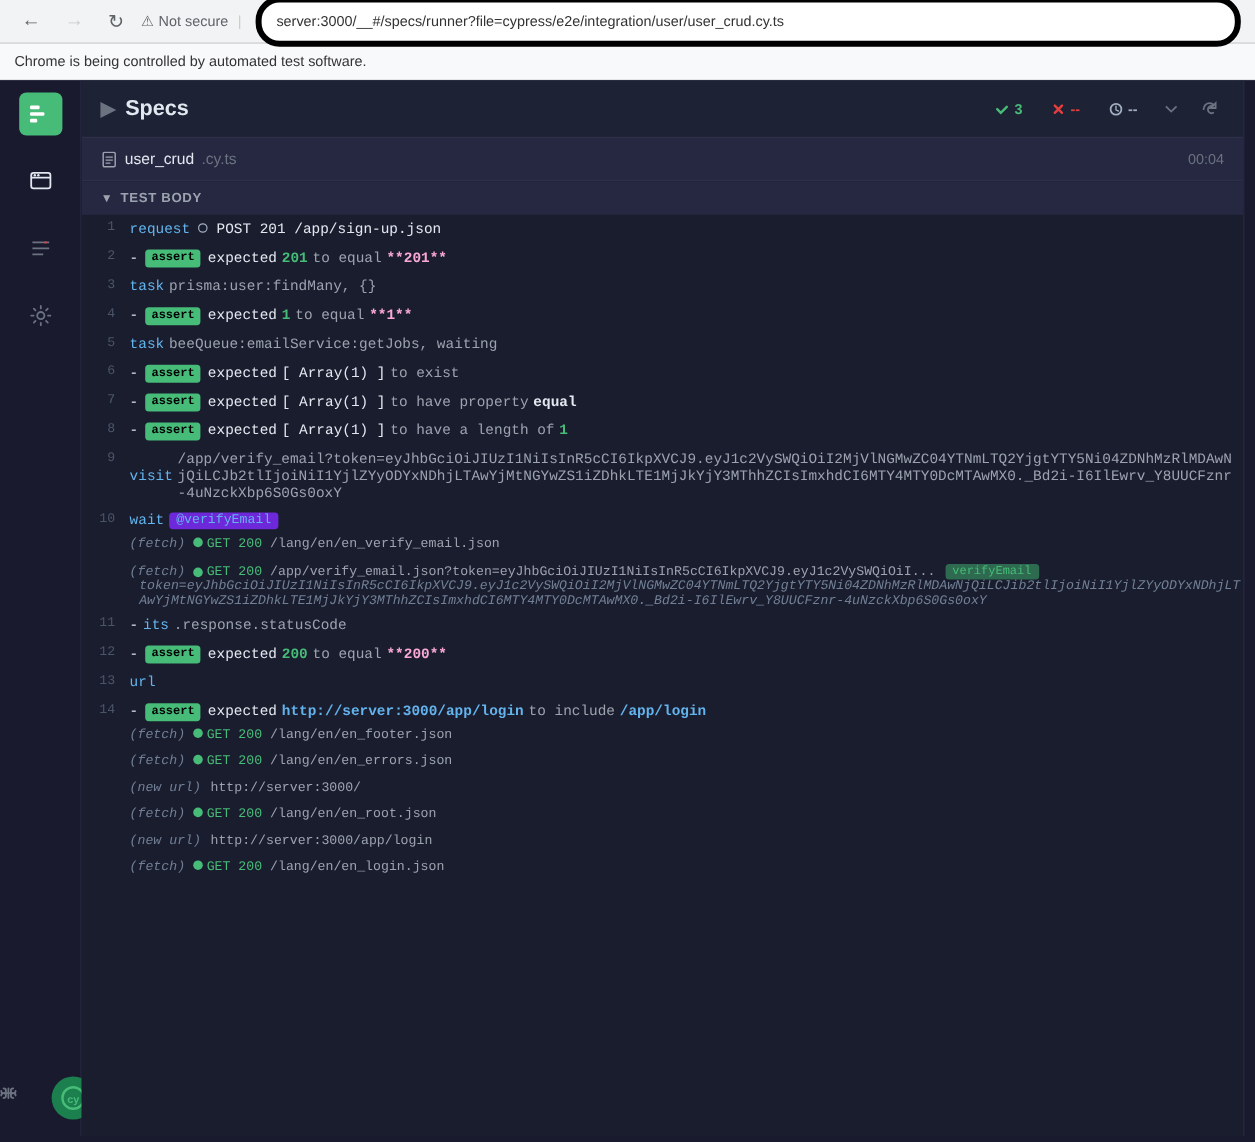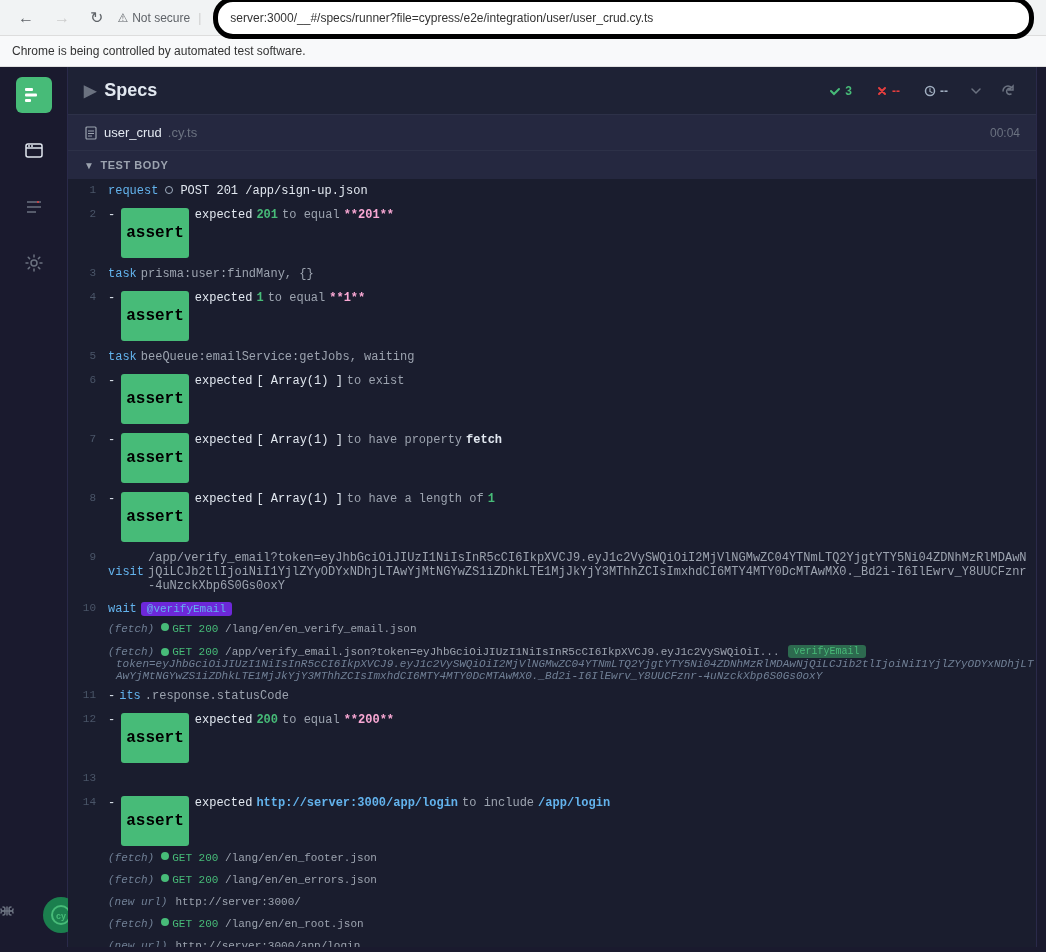"assert" .assert-badge { font-size: 16px -> 10px; padding: 16px 5px -> 2px 5px }
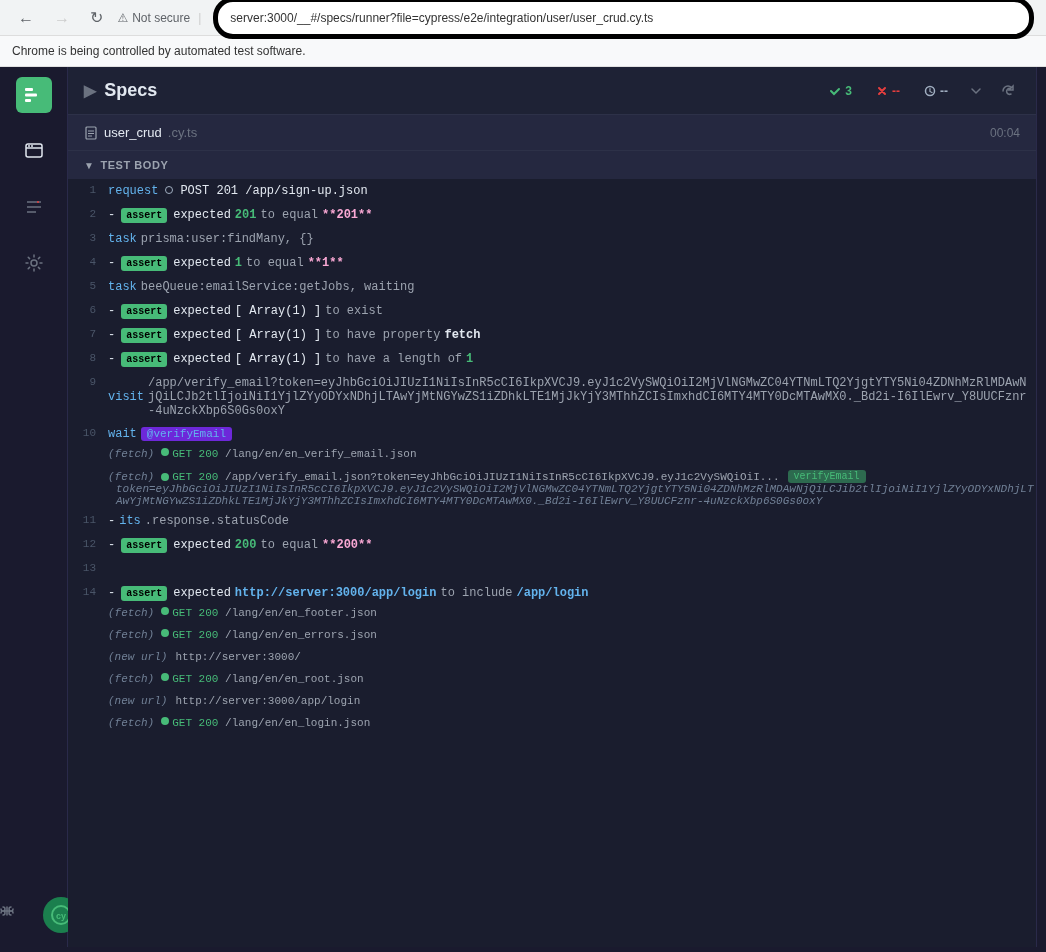"fetch" span.kw-length { text: fetch -> equal }
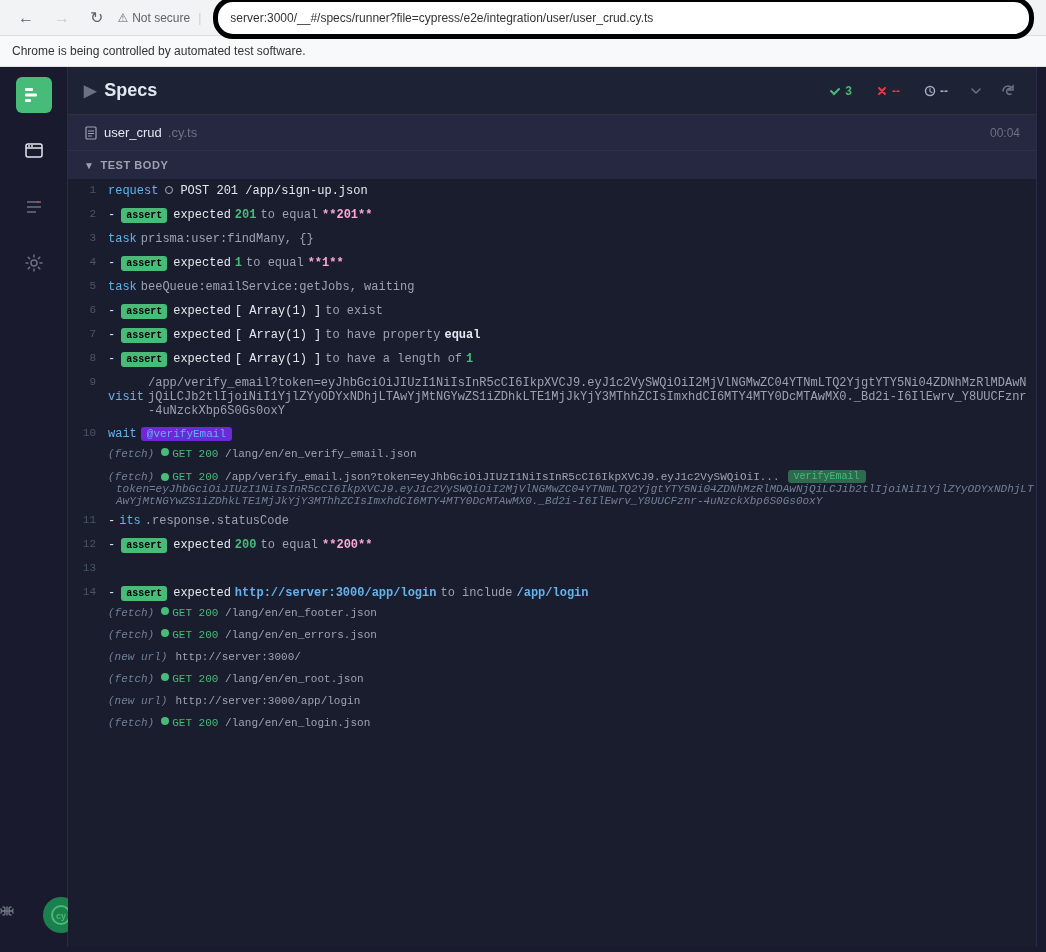"url" div.line-content { html: none -> <div> <span>url</span> </div> }
